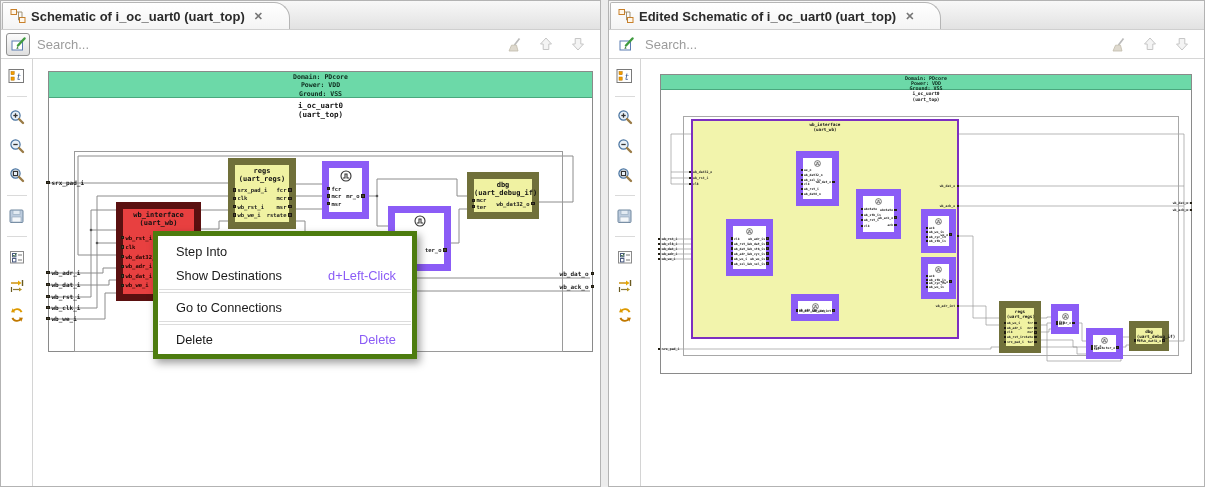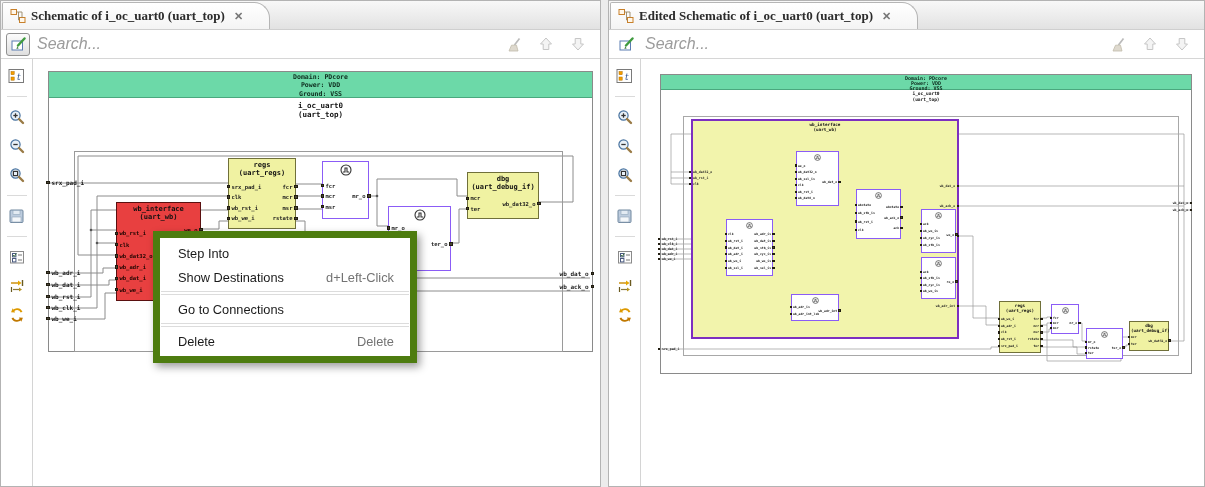"Schematic of i_oc_uart0 (uart_top)" .tab { font-family: Liberation Serif, serif -> none }
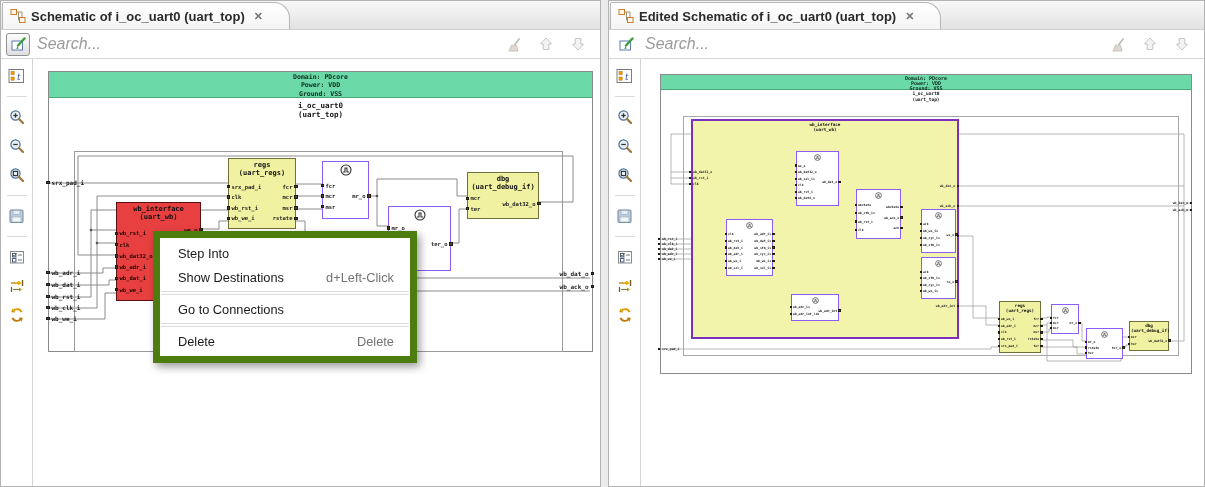"Search..." .search-input { font-size: 16px -> 13px; font-style: italic -> none }
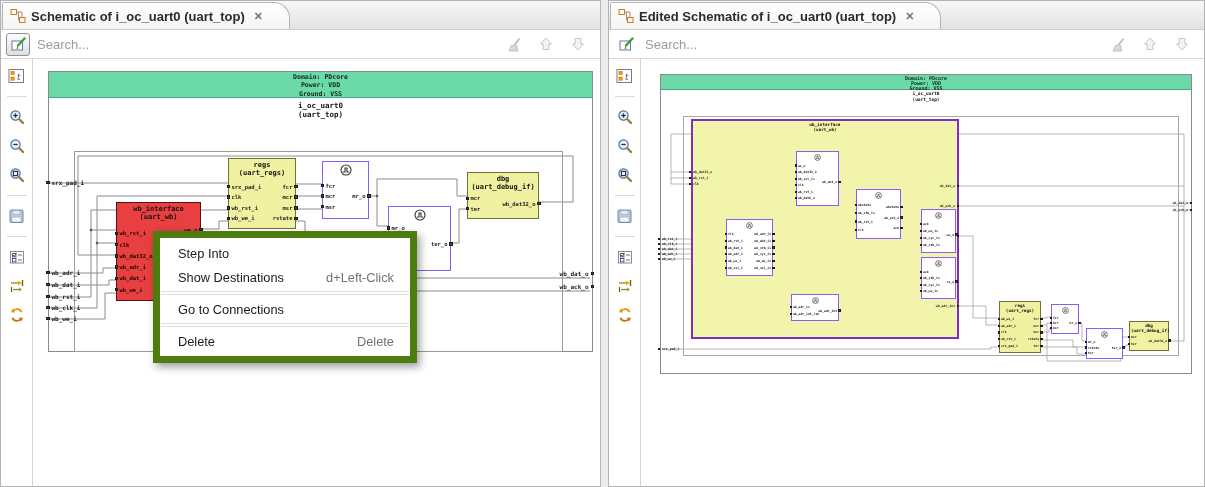"regs" .blk { border: 1px solid #8b5cf6 -> 7px solid #8b5cf6 }
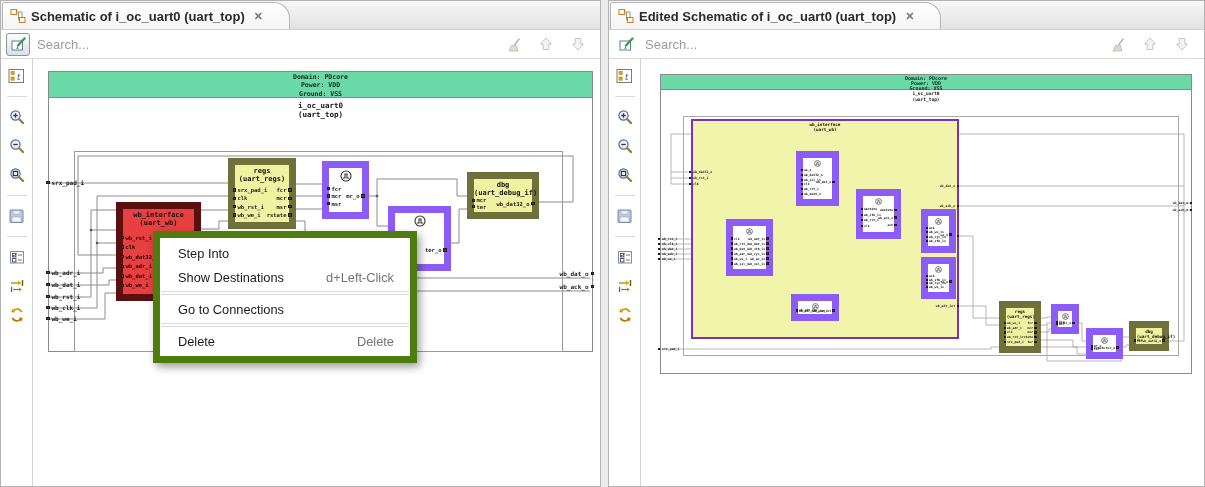"Step Into" .context-menu { border: 7px solid #4d7c0f -> 5px solid #4d7c0f }
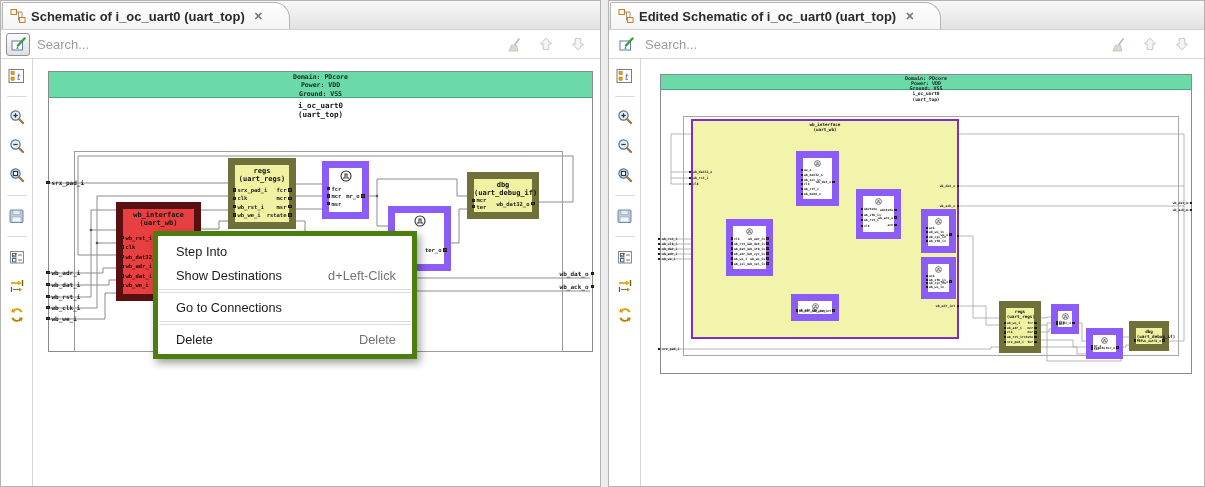"d+Left-Click" .mi .acc { color: #737373 -> #8b5cf6 }
